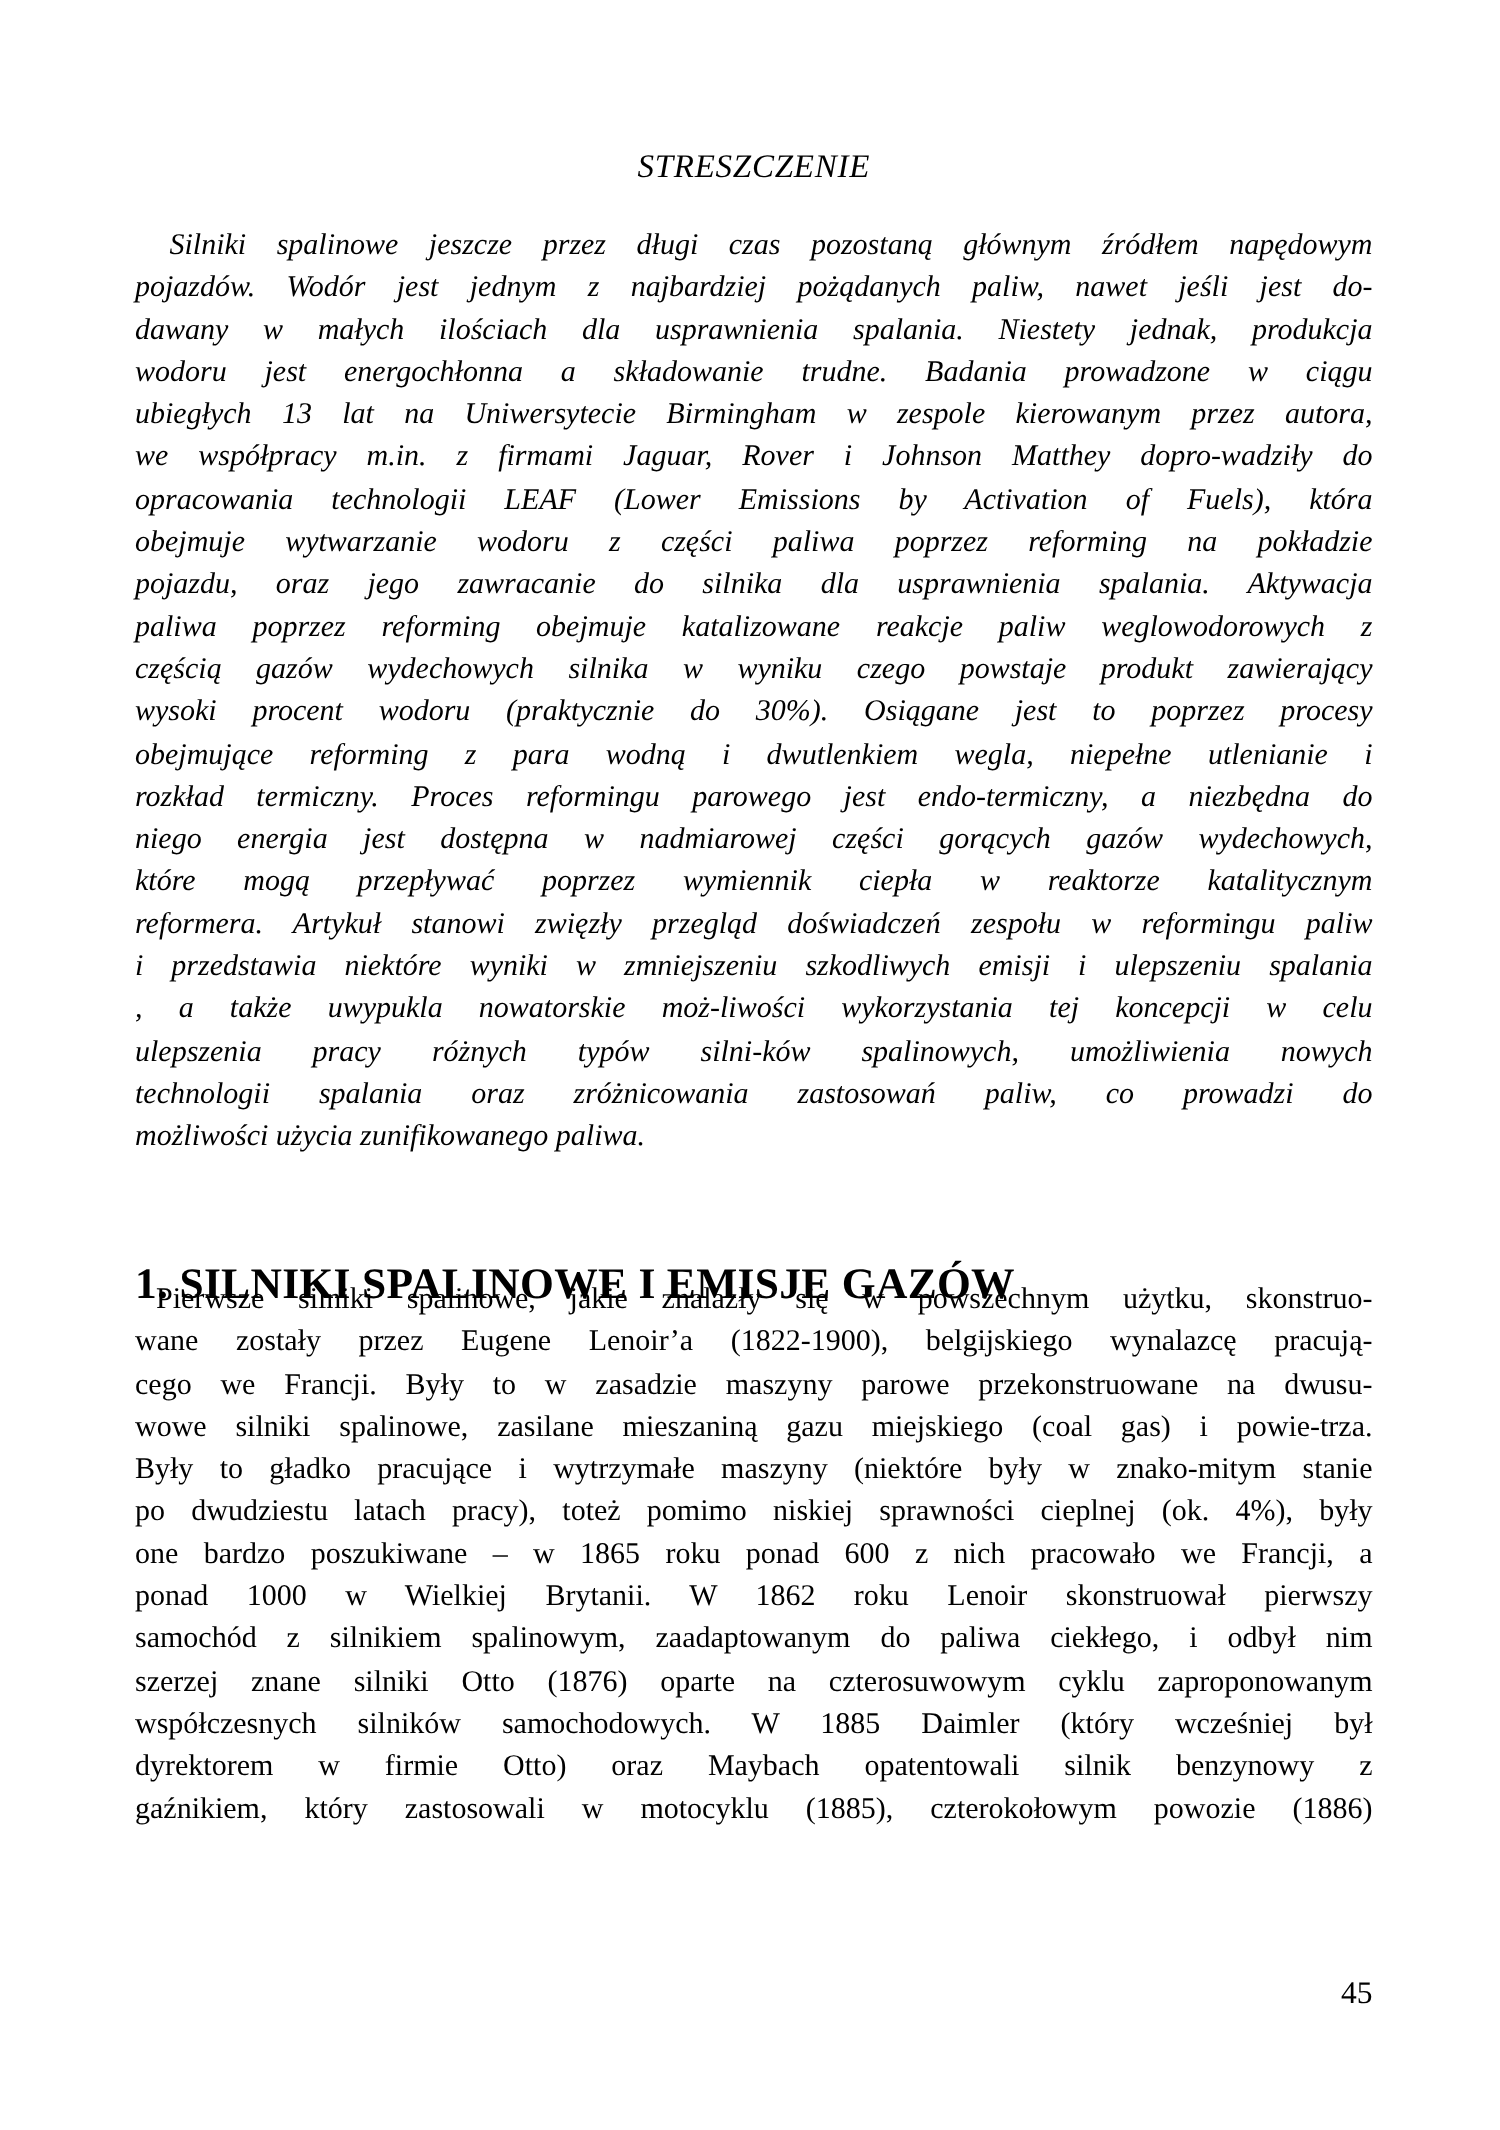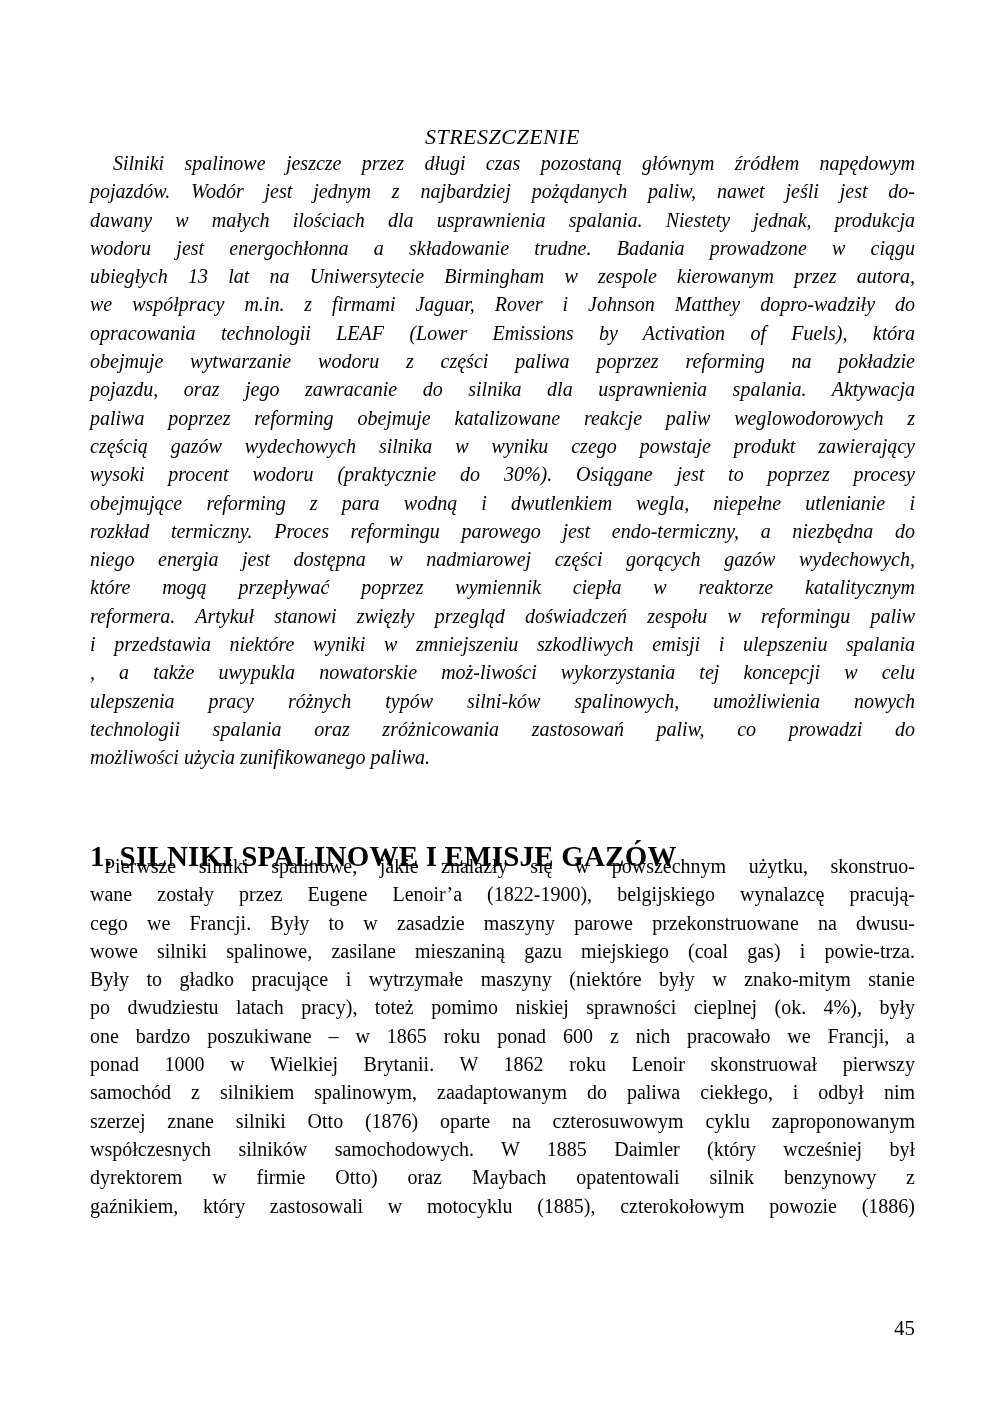"STRESZCZENIE" .doc-title { top: 124px -> 98px }
